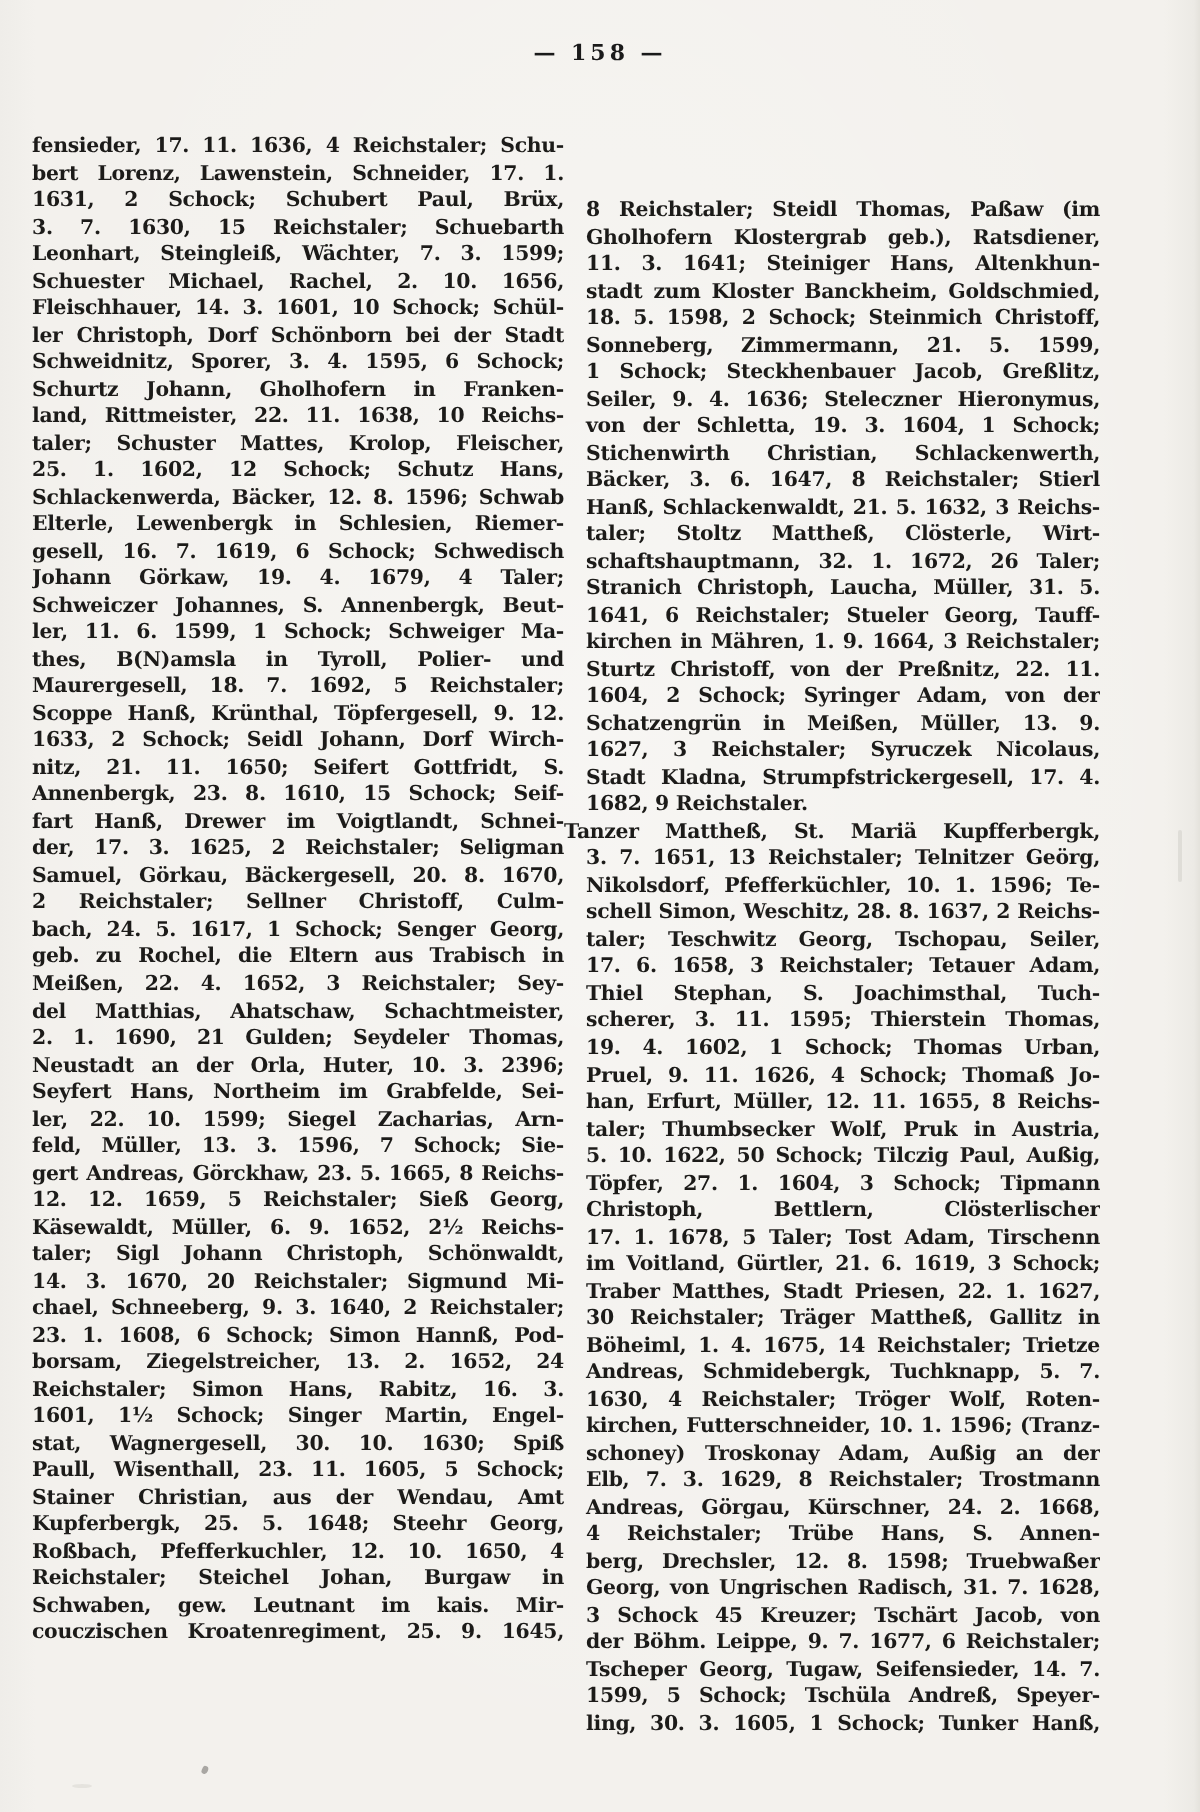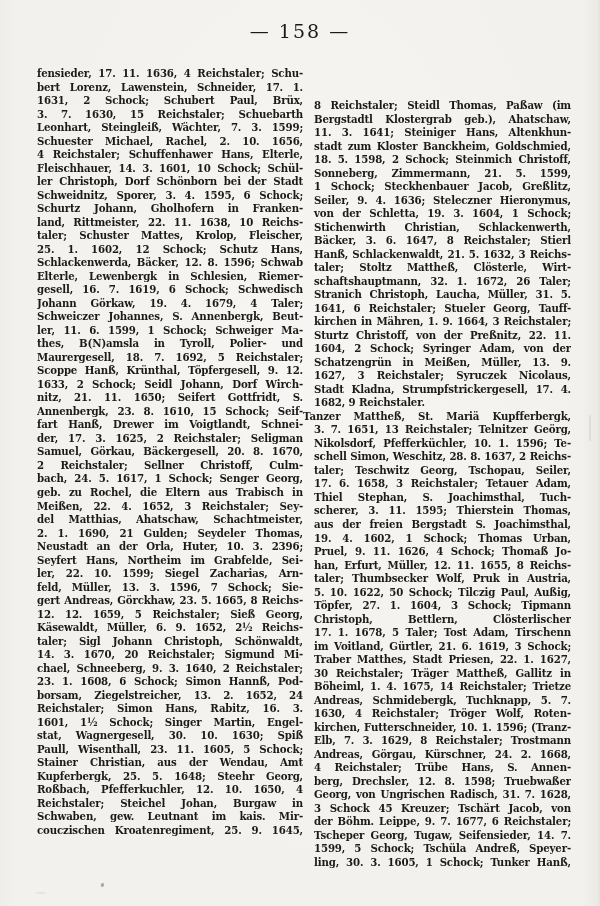"— 158 —" .page-number { font-size: 19px -> 11px; font-weight: 400 -> 700 }
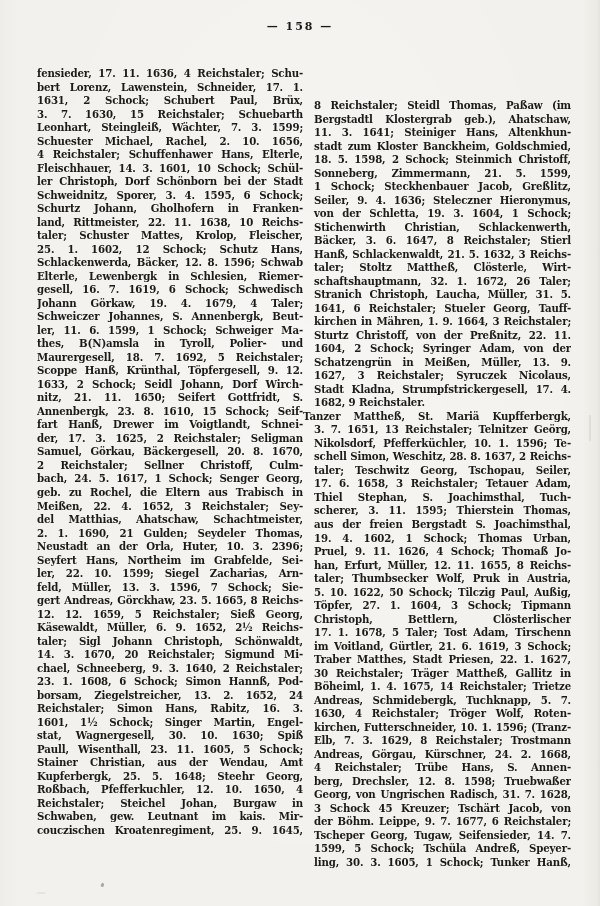"fensieder, 17. 11. 1636, 4" .columns { padding-left: 37px -> 16px }
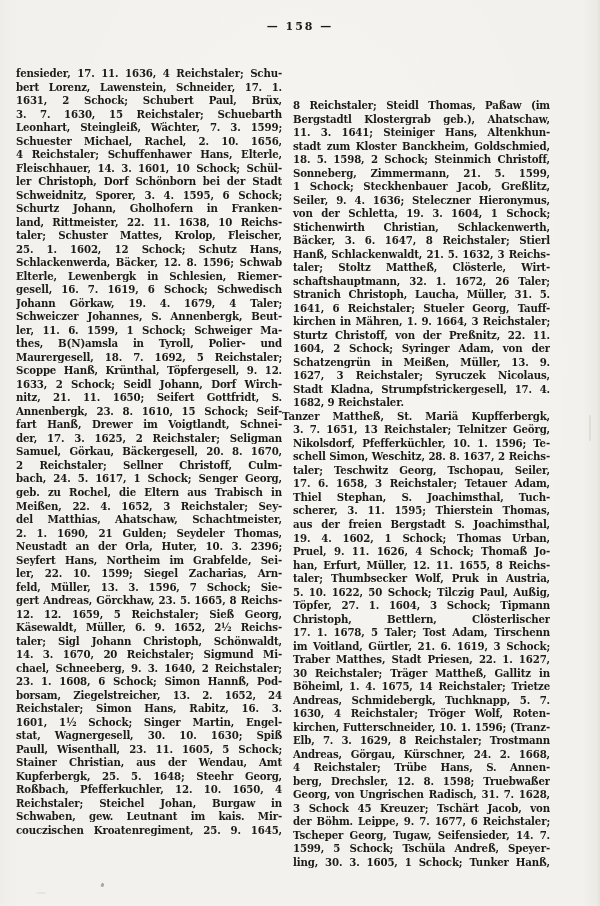"Bergstadtl Klostergrab geb.), Ahatschaw," div.line { text: Bergstadtl Klostergrab geb.), Ahatschaw -> Gholhofern Klostergrab geb.), Ratsdiener }
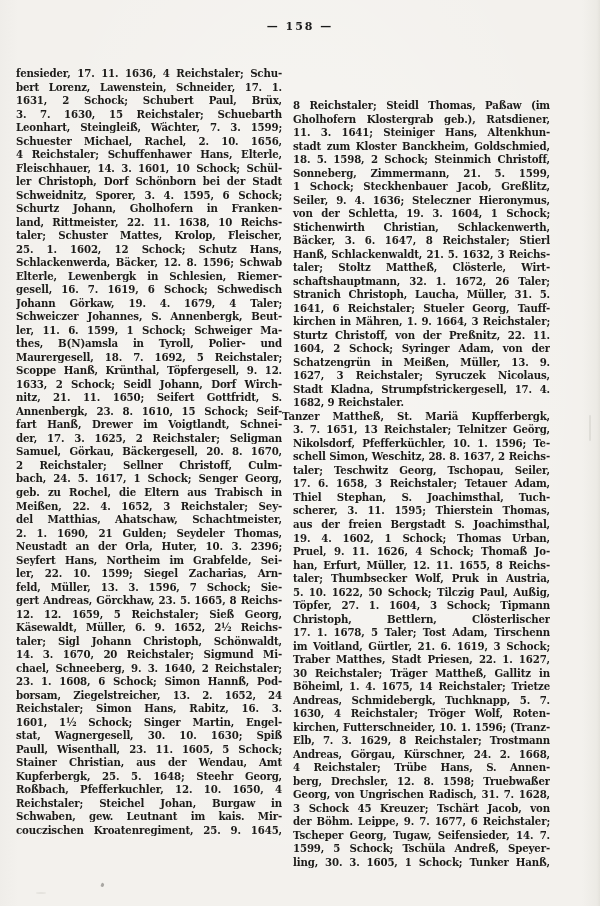"4 Reichstaler; Schuffenhawer Hans," div.line { html: <div>4 Reichstaler; Schuffenhawer Hans, Elterle,</div> -> none }
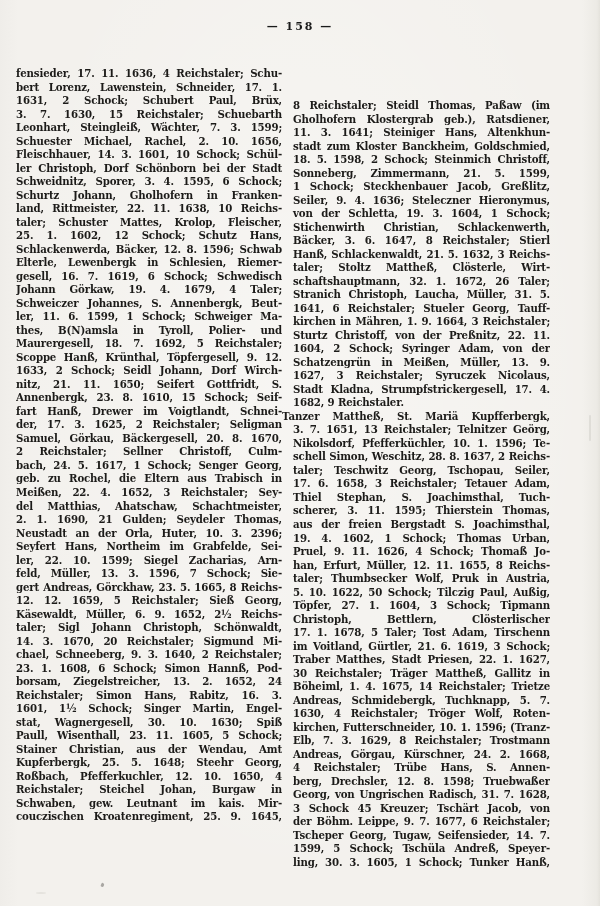"aus der freien Bergstadt S." div.line { html: <div>aus der freien Bergstadt S. Joachimsthal,</div> -> none }
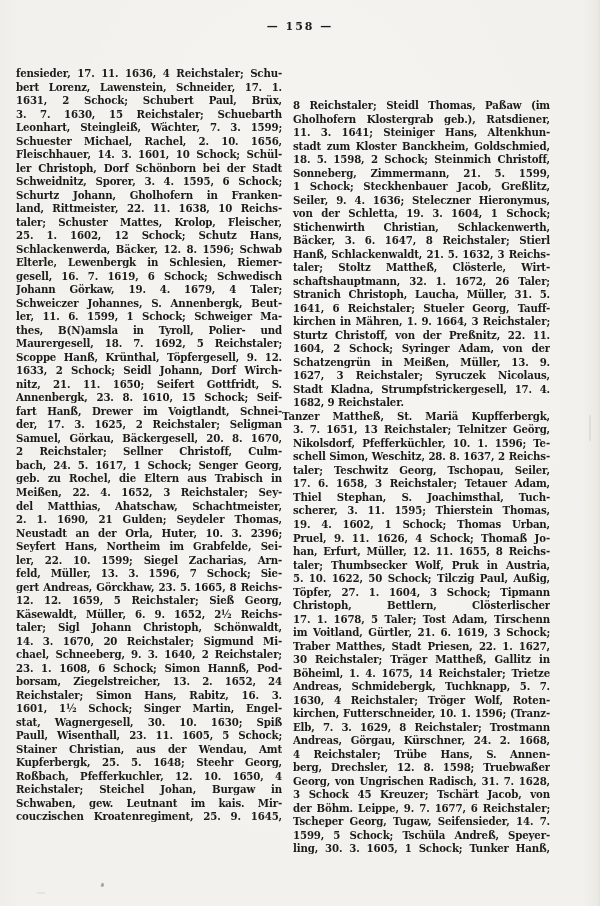"schoney) Troskonay Adam, Außig an" div.line { html: none -> <div>schoney) Troskonay Adam, Außig an der</div> }
